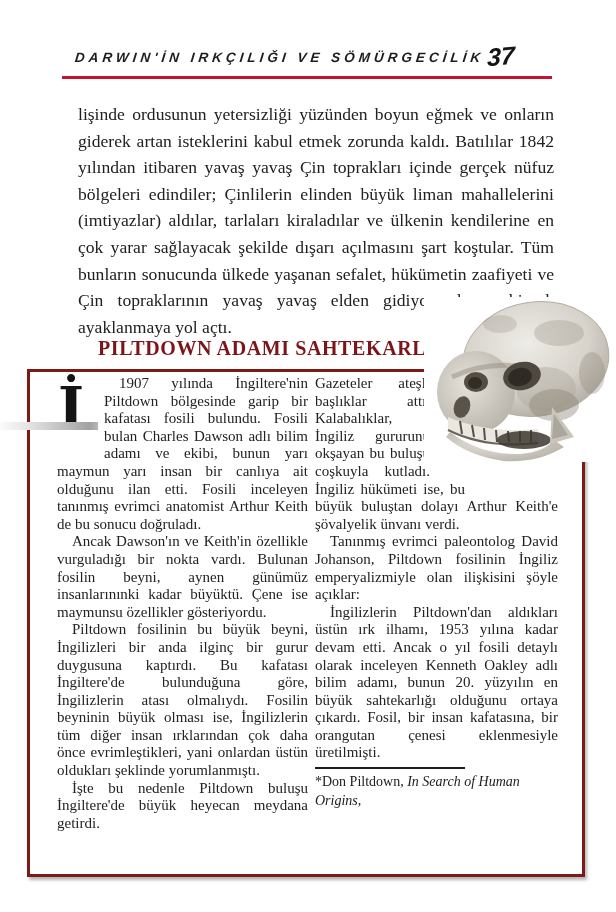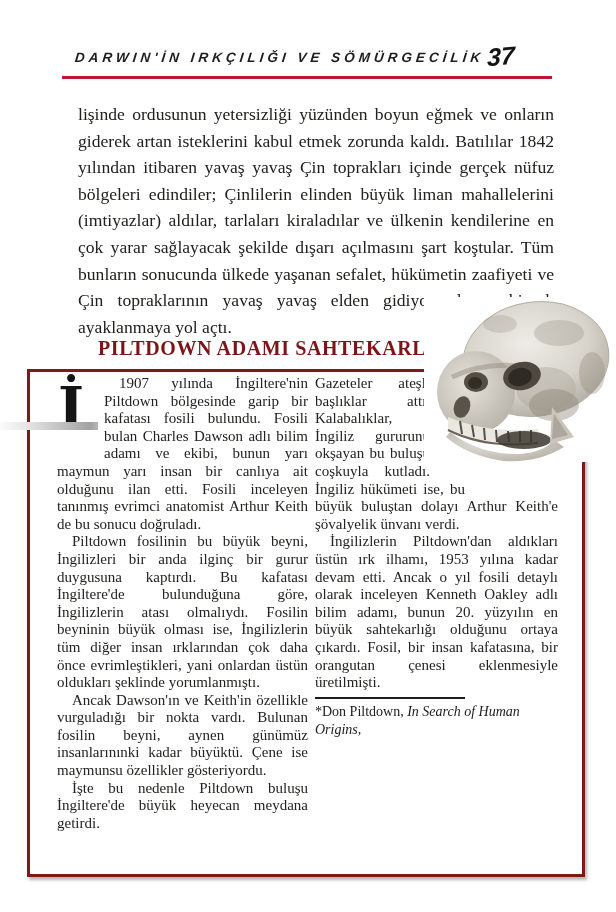"Tanınmış evrimci paleontolog David" p.ind { html: none -> <p>Tanınmış evrimci paleontolog David Johanson, Piltdown fosilinin İngiliz emperyalizmiyle olan ilişkisini şöyle açıklar:</p> }
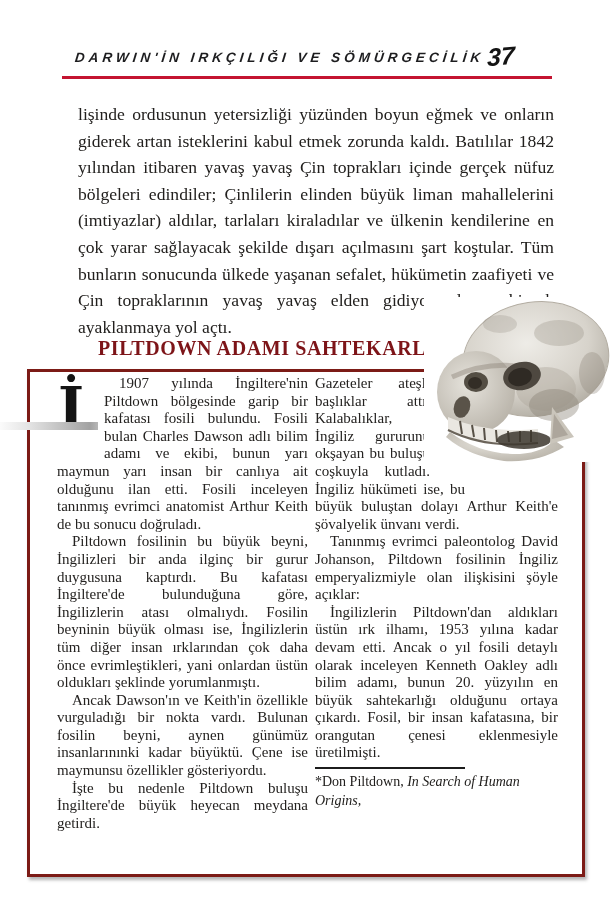"Piltdown fosilinin bu büyük beyni," p.ind { order: before "Ancak Dawson'ın ve Keith'in özellikle" -> after "Ancak Dawson'ın ve Keith'in özellikle" }
